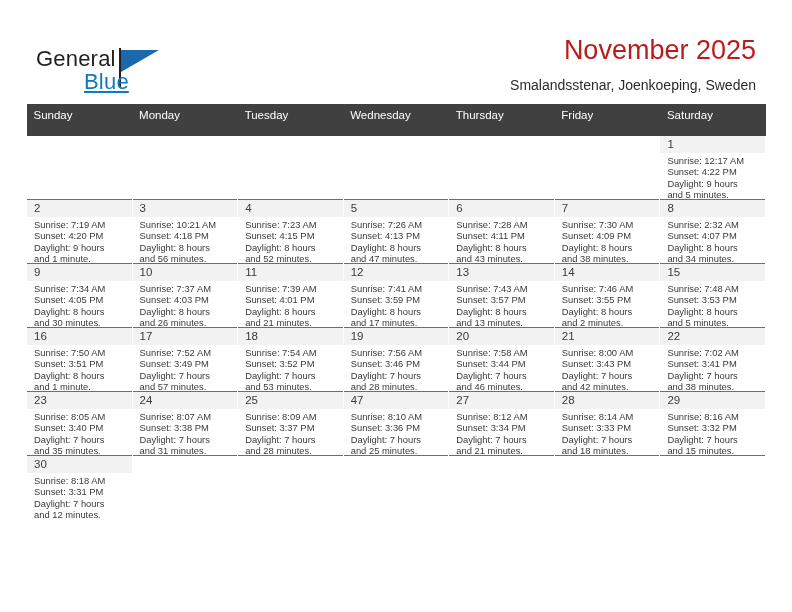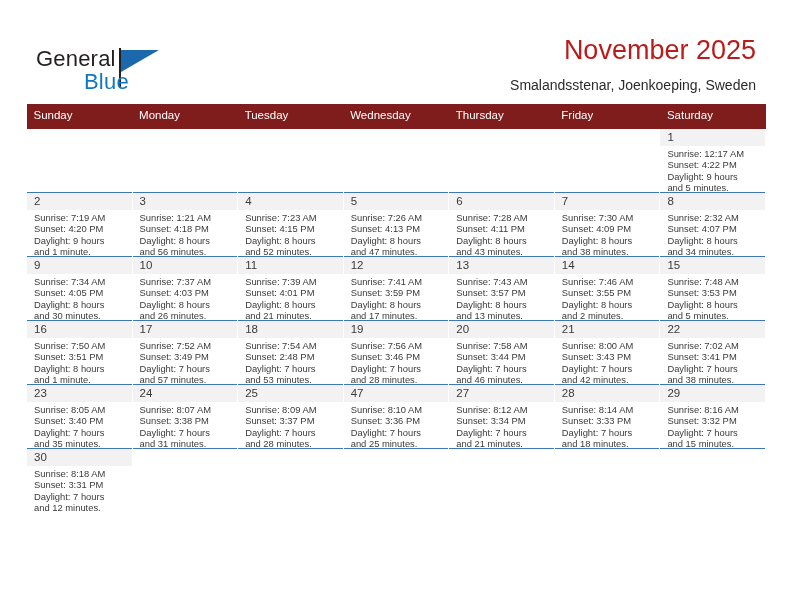"Blue" .logo-blue { text-decoration: none -> underline }
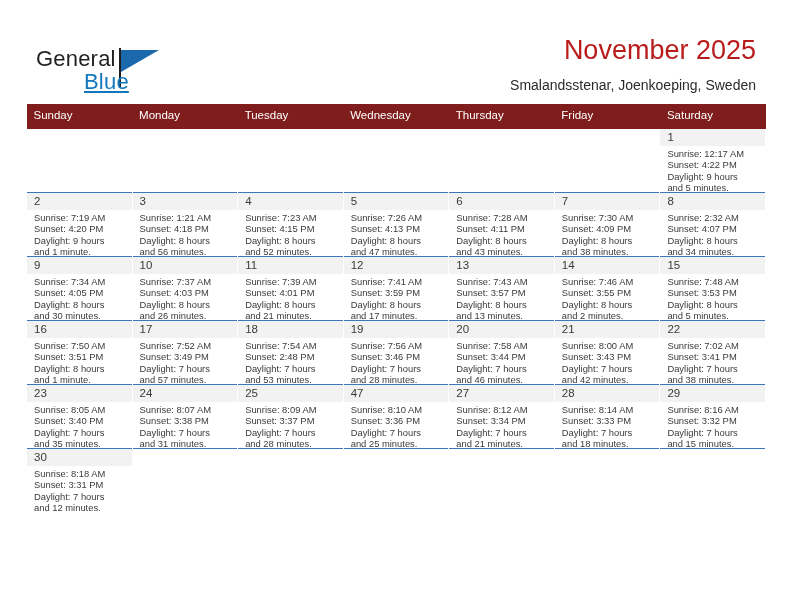"Sunday" .calendar th { background: #7f1d1d -> #404040; padding: 5px 0 8px 7px -> 5px 0 15px 7px }
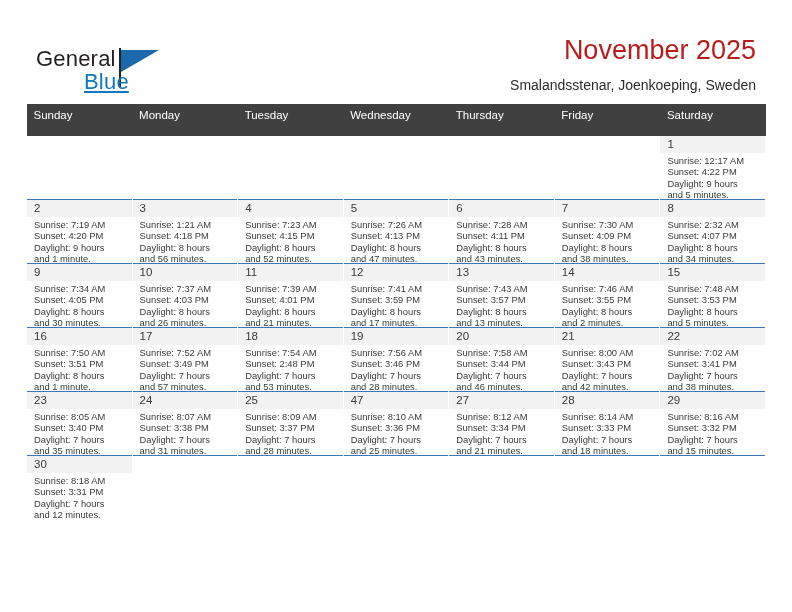"Sunrise: 1:21 AM" div { text: 1:21 -> 10:21 }
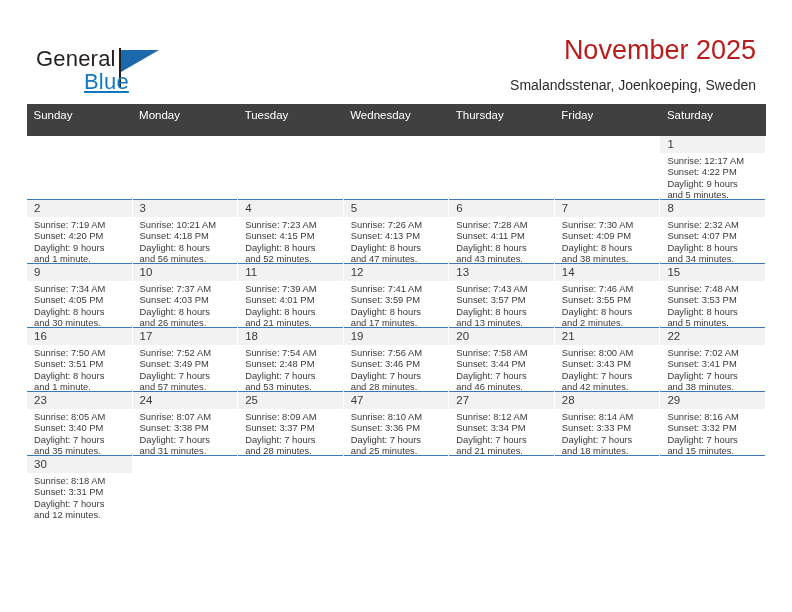"Sunset: 2:48 PM" div { text: 2:48 -> 3:52 }
